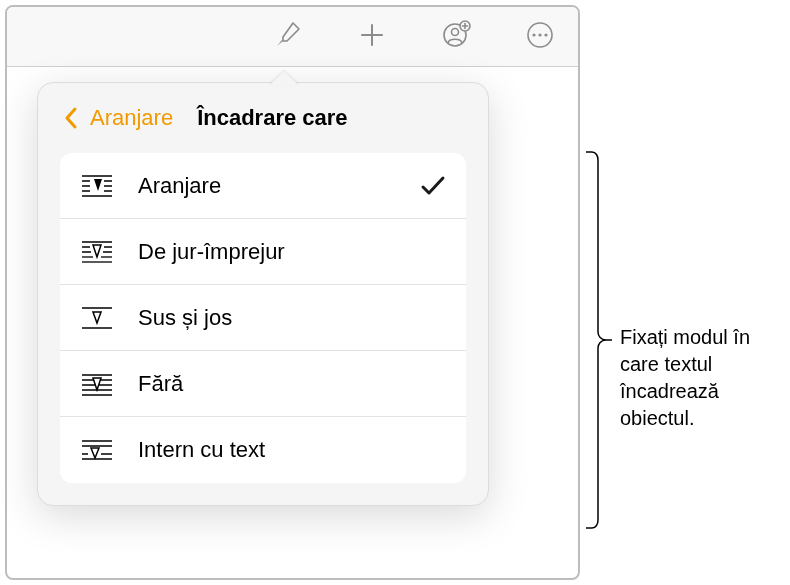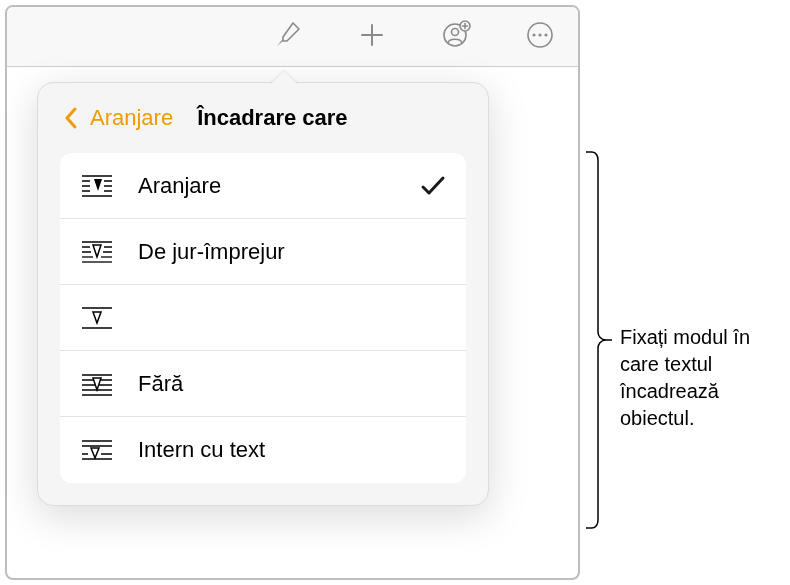"Sus și jos" span.option-label { html: none -> <span>Sus și jos</span> }
